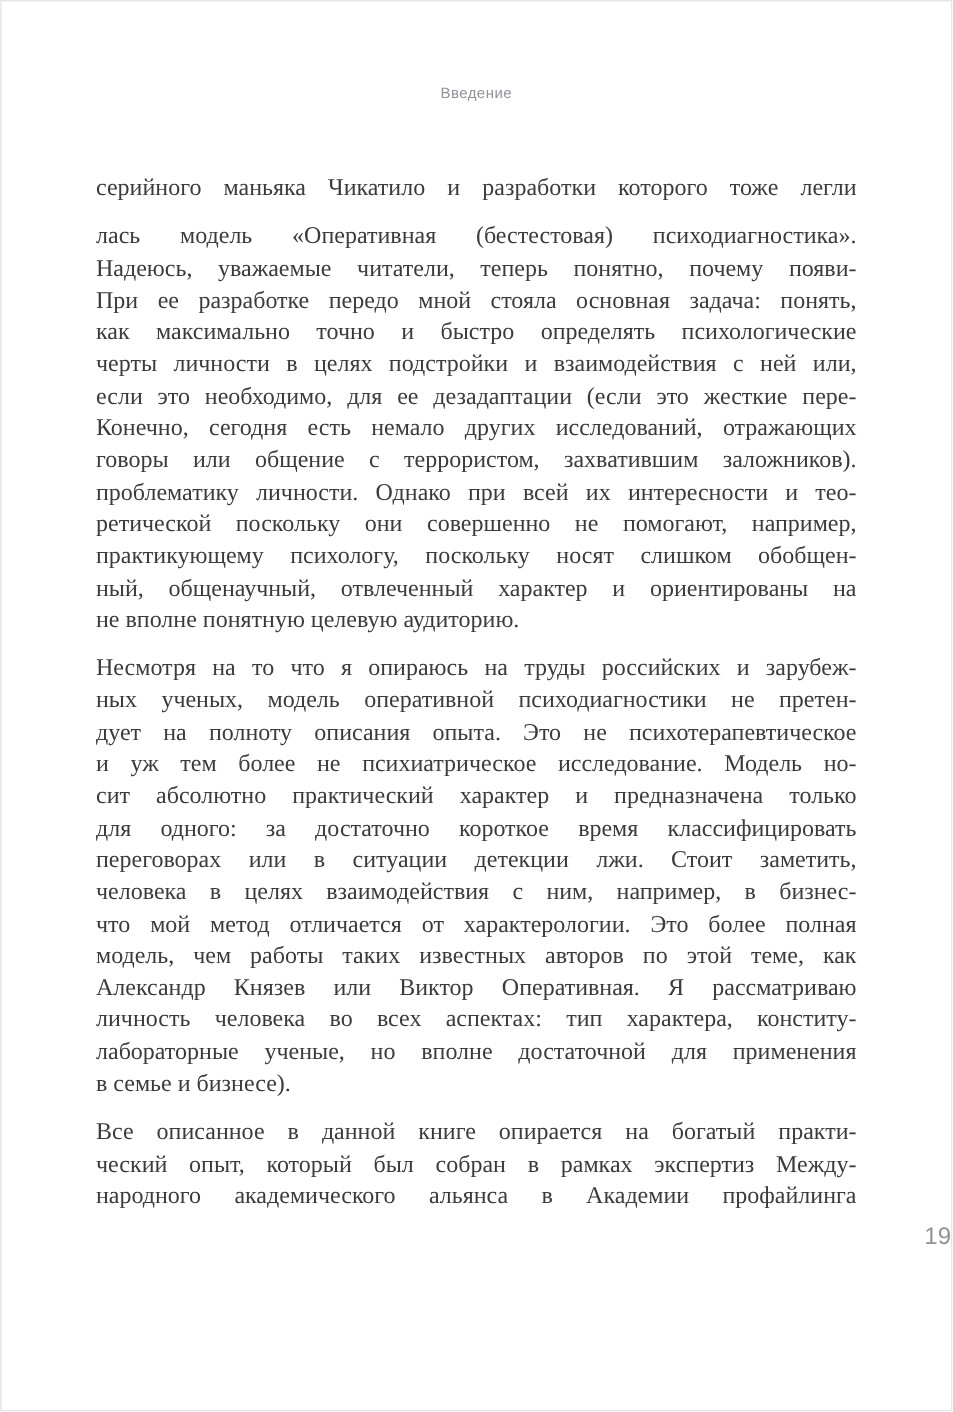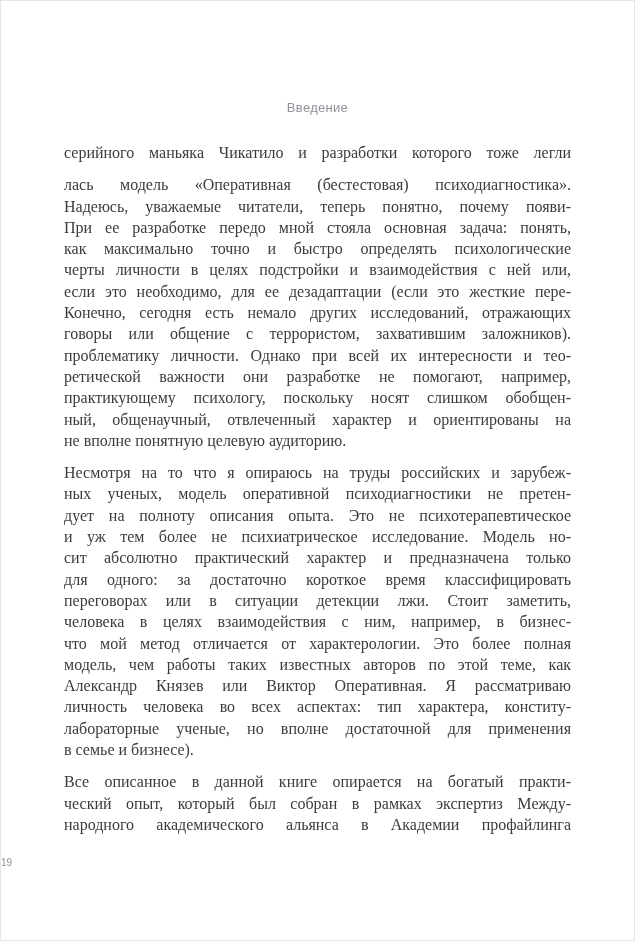"Введение" .running-head { font-size: 13px -> 10px; margin-top: 99px -> 54px }
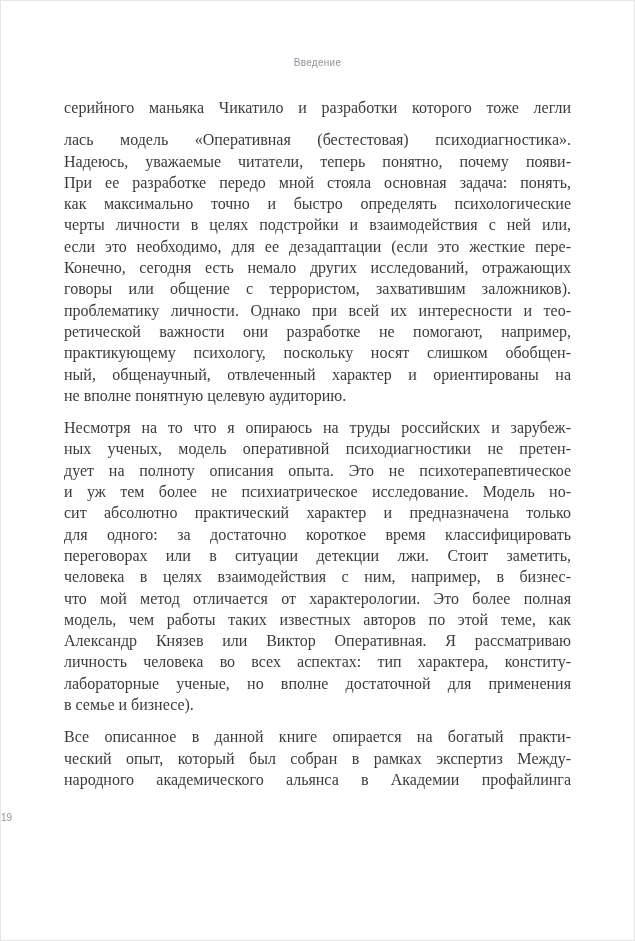"серийного маньяка Чикатило и разработки" .text-block { margin: 26px auto 0 auto -> 44px auto 0 auto }
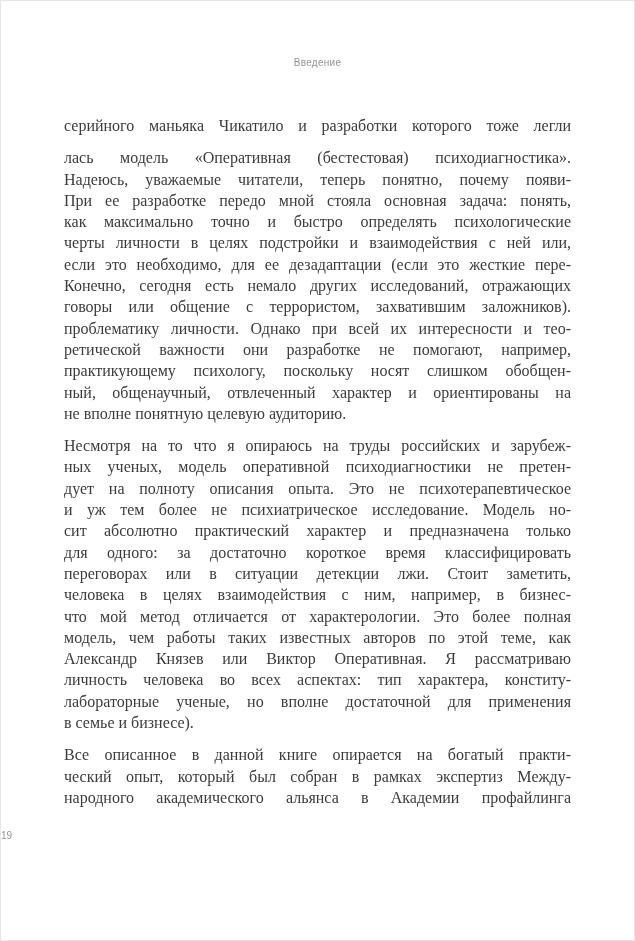"ретической важности они разработке не" span.line { text: важности они разработке -> поскольку они совершенно }
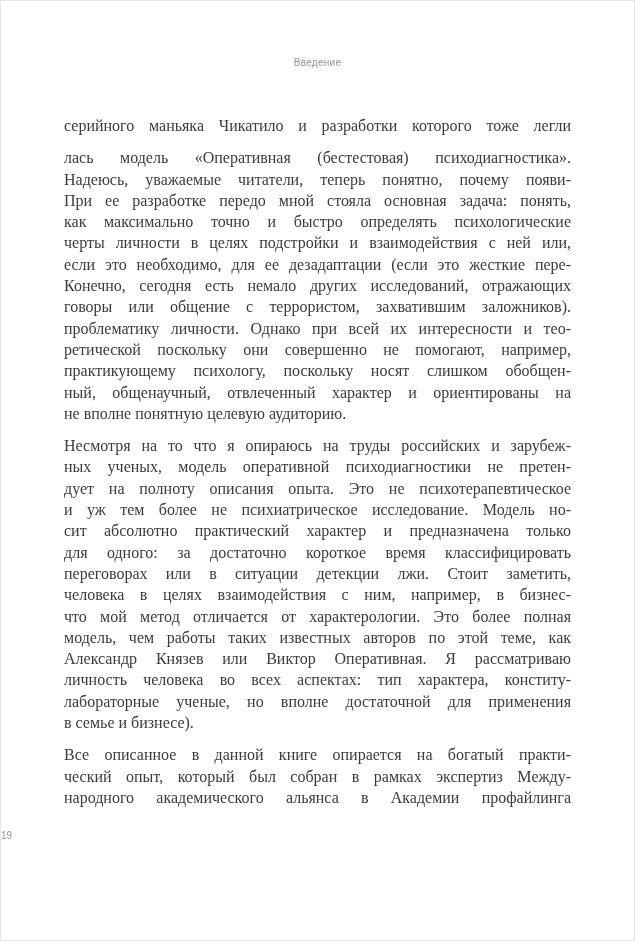"19" .page-number { font-size: 10px -> 16px; margin-top: 19px -> 8px; text-align: left -> right }
